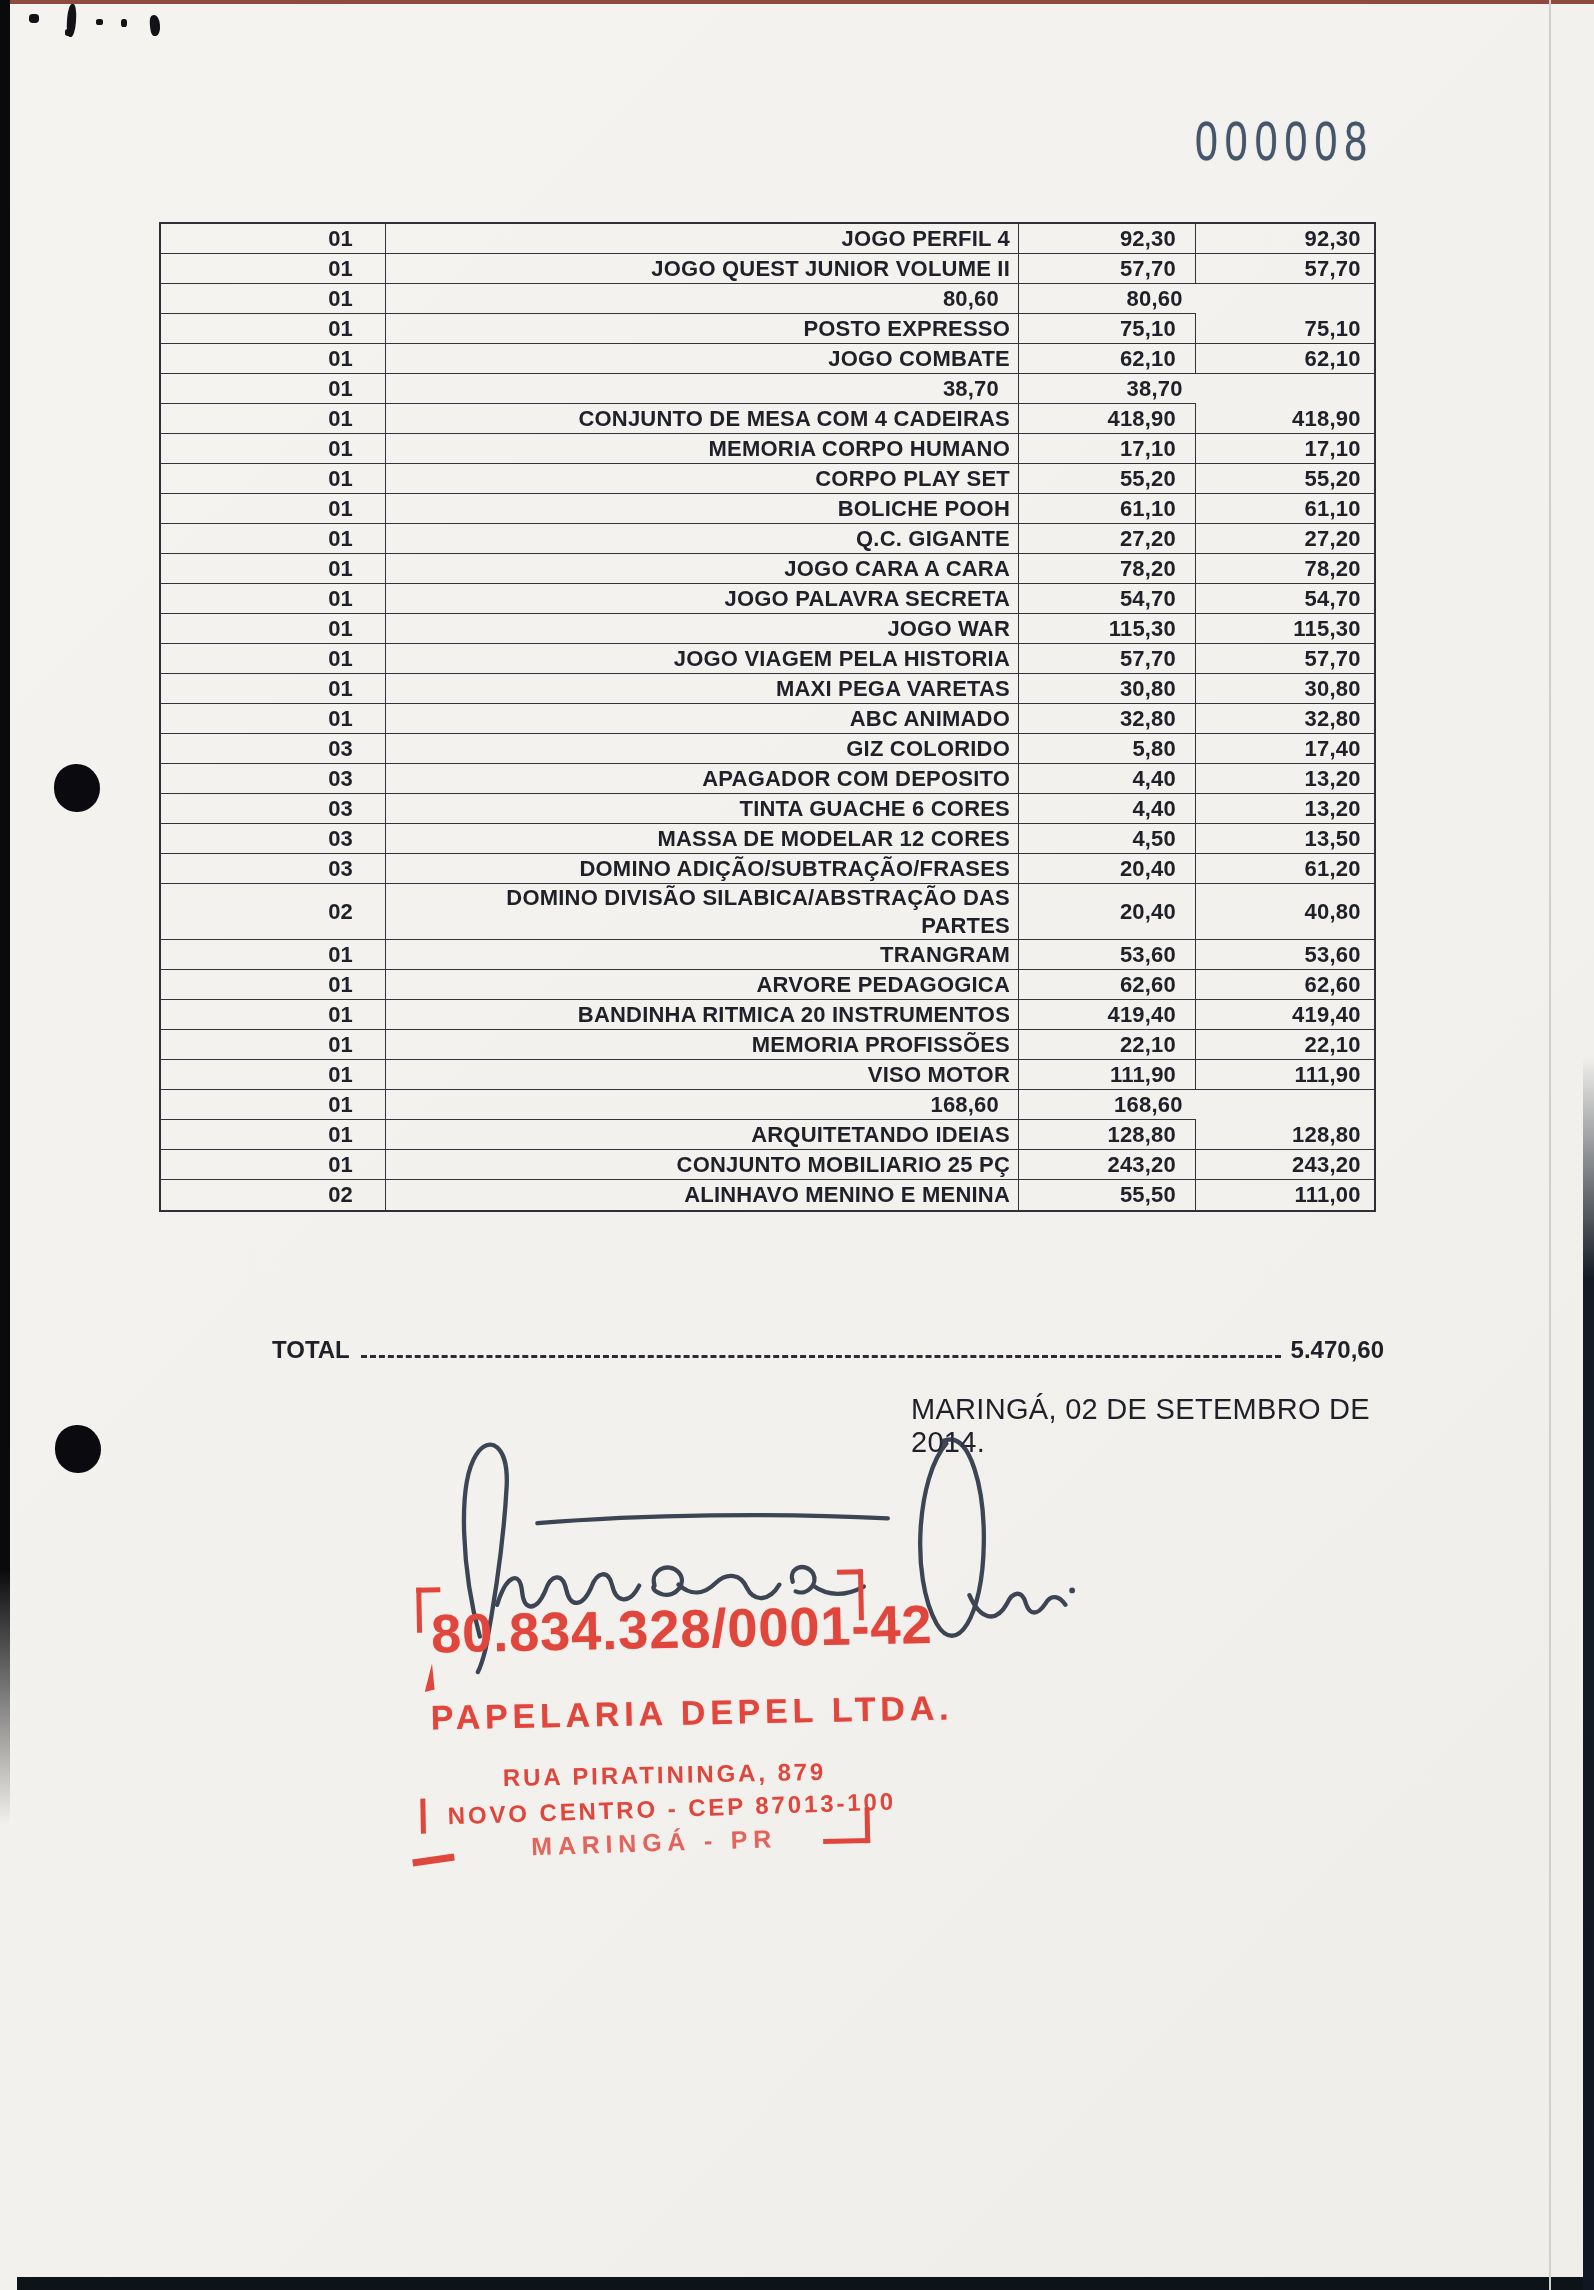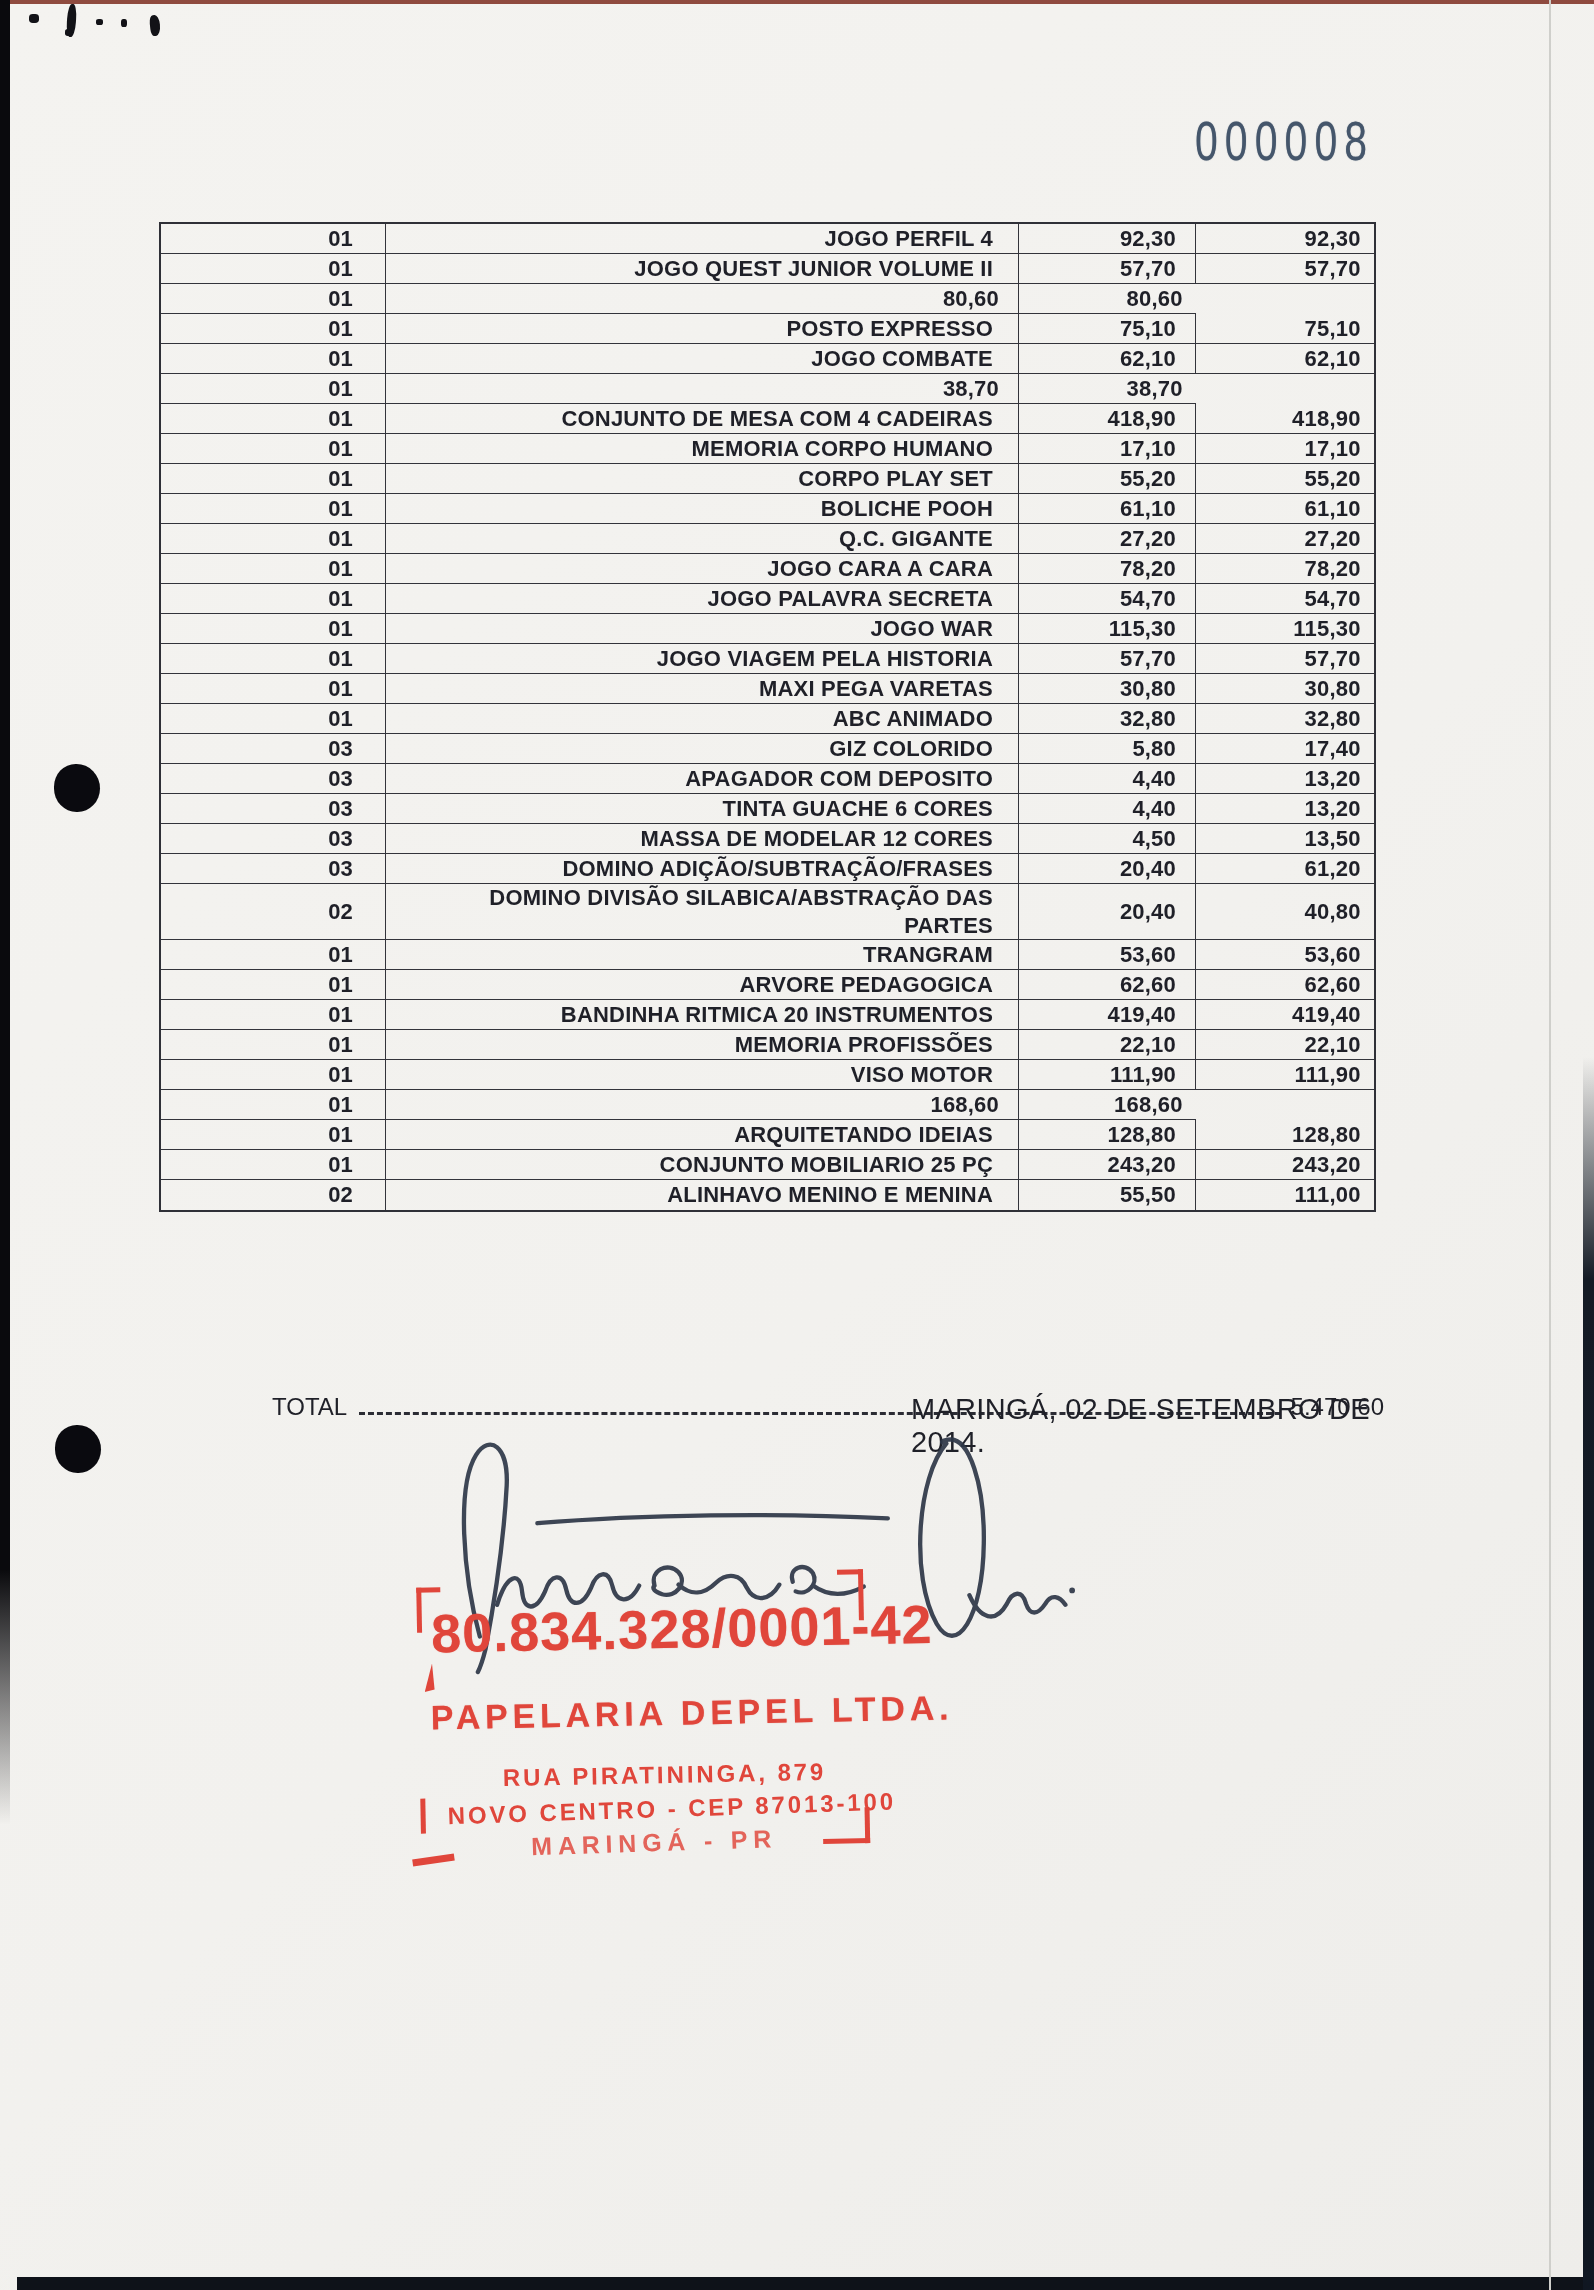"JOGO PERFIL 4" .desc-cell { padding-right: 25px -> 8px }
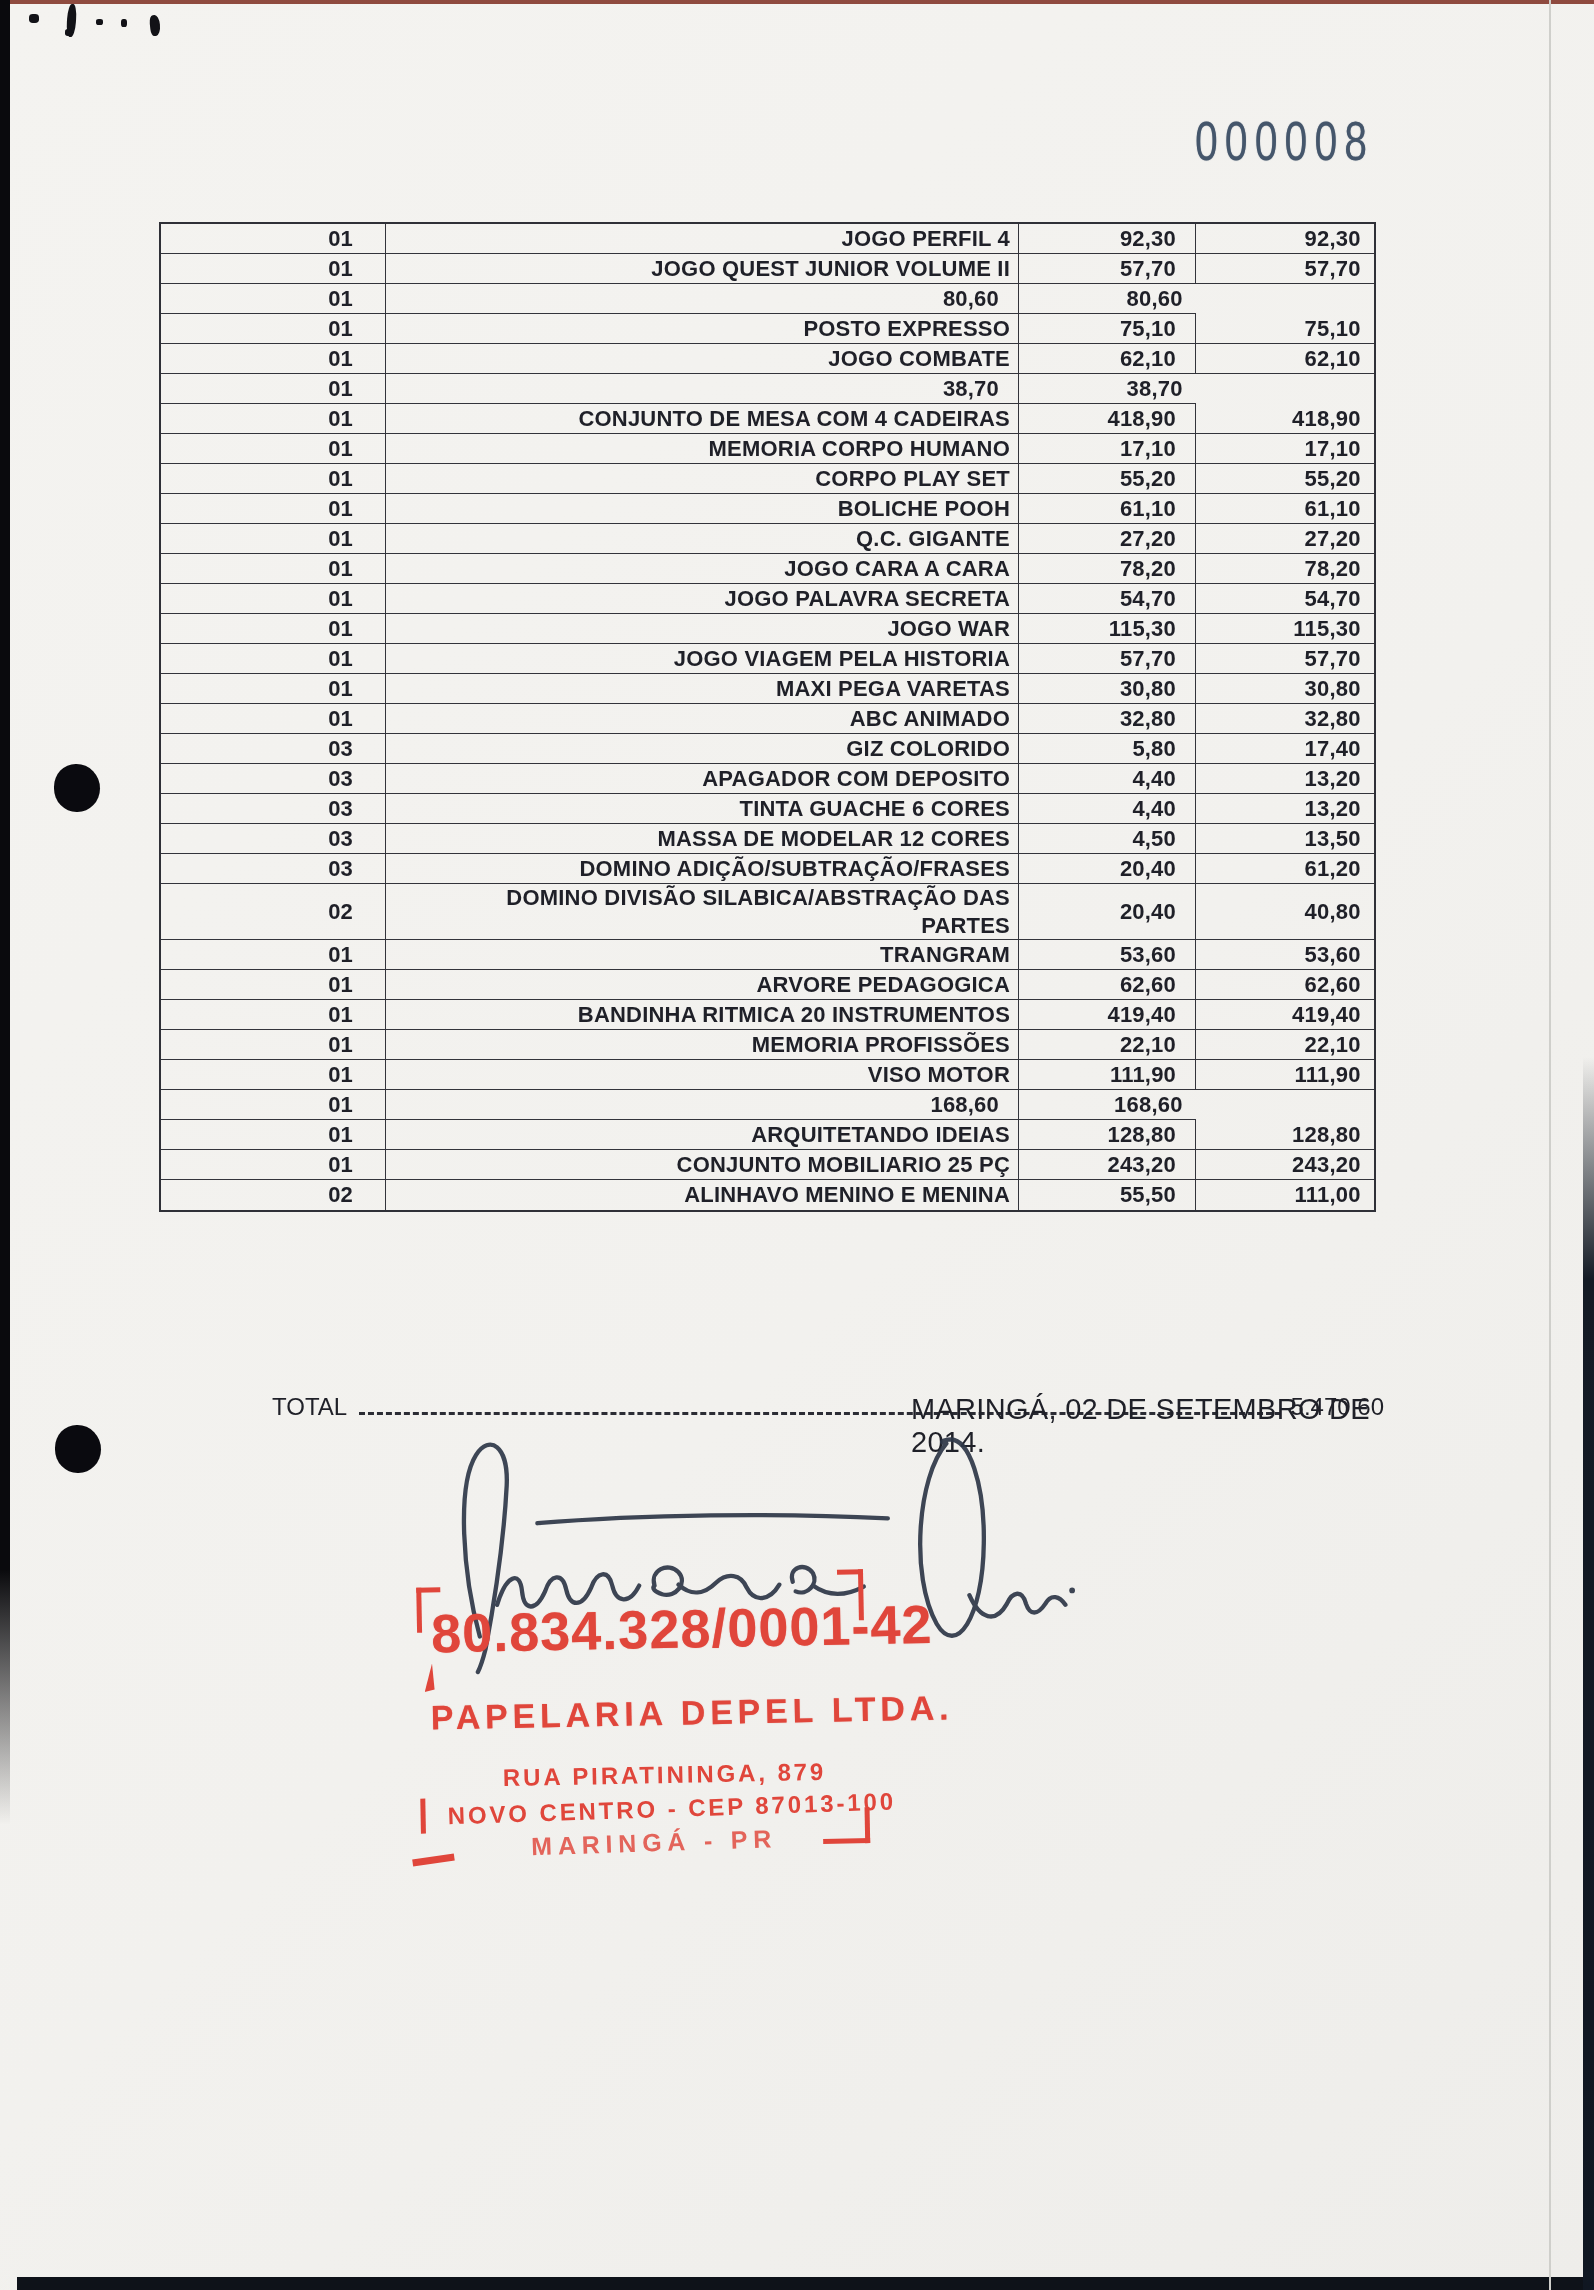"TOTAL" .total-line { font-weight: 400 -> 700; top: 1393px -> 1336px }
